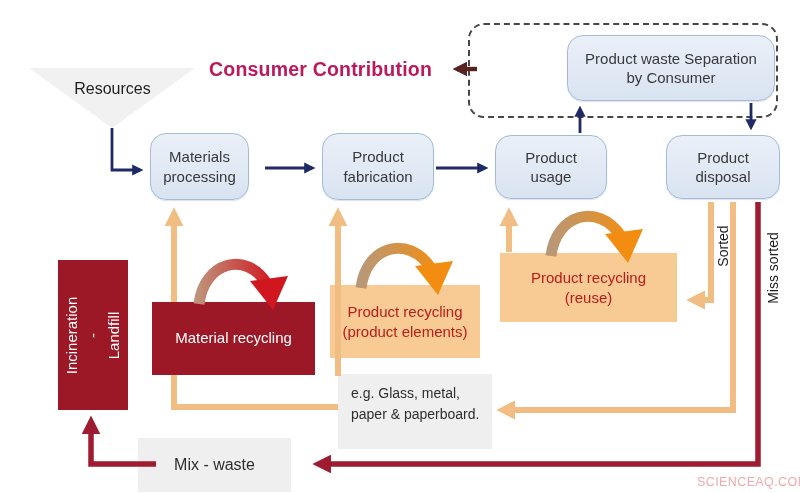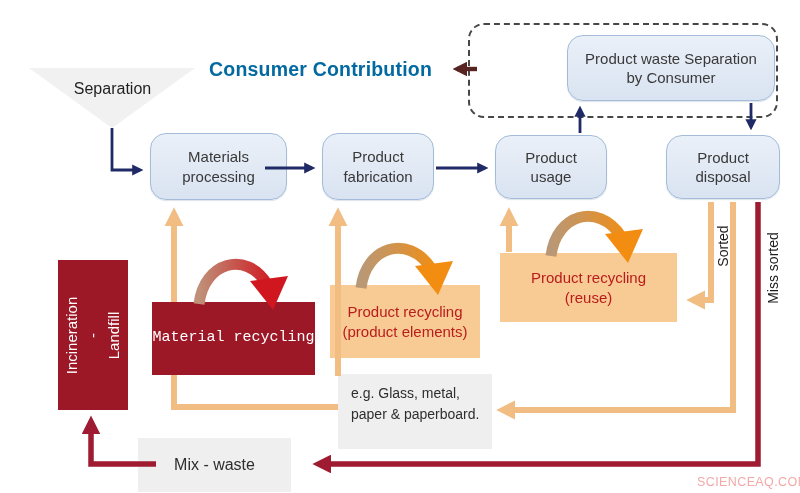"Consumer Contribution" .title { color: #0369a1 -> #be185d }
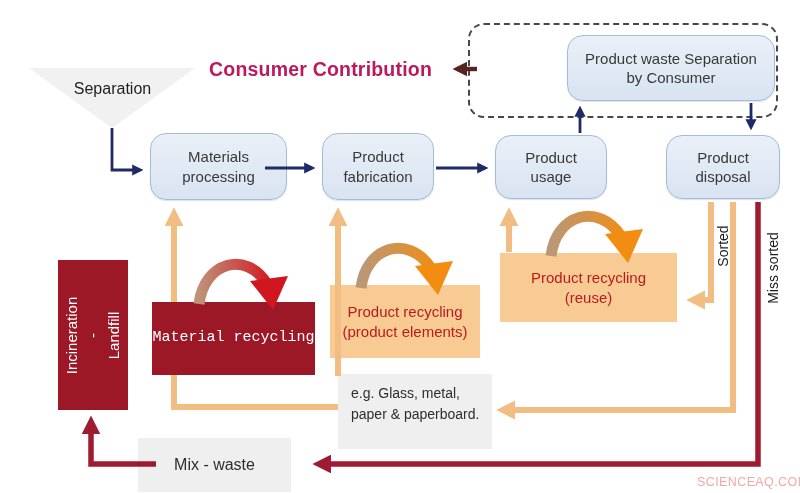"Separation" div.abs { text: Separation -> Resources }
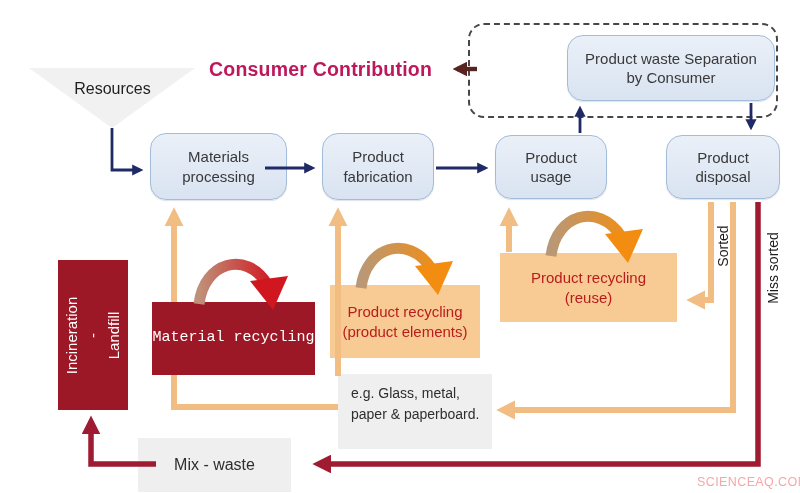"Materials" div.abs { width: 137px -> 99px }
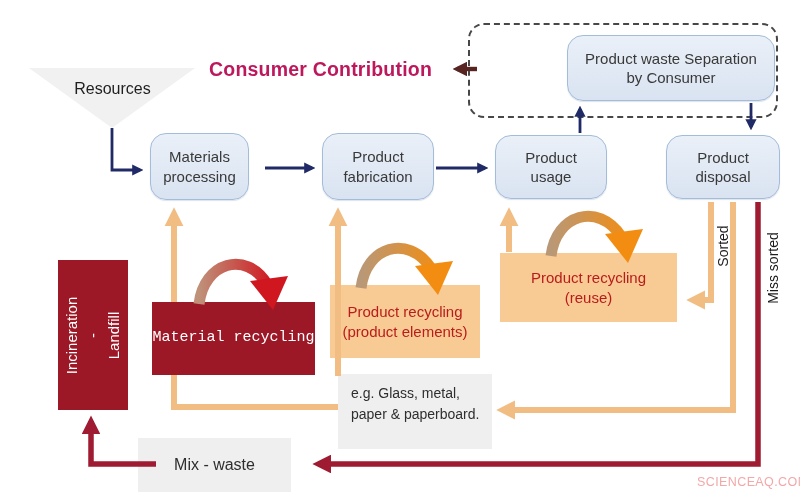"Material recycling" div.abs { font-family: Liberation Mono, monospace -> none }
